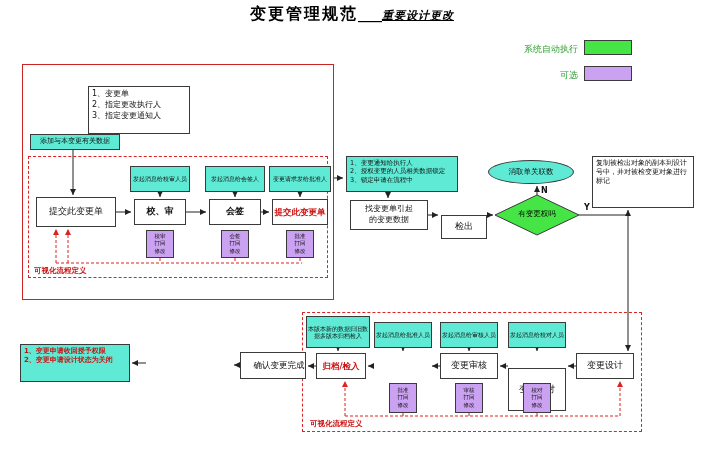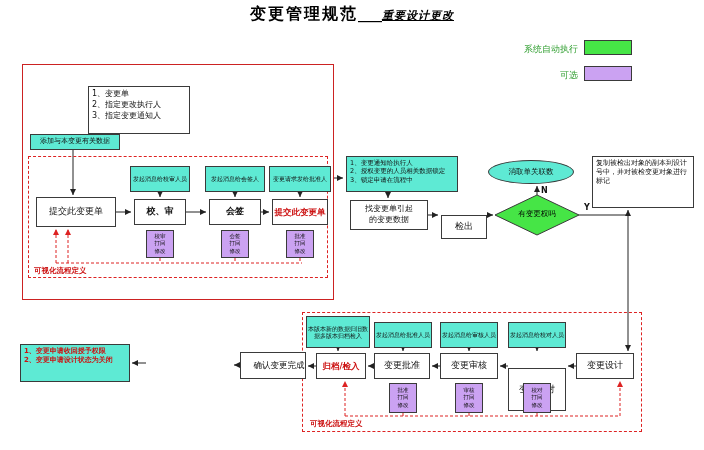"变更批准" div.abs { html: <div>变更批准</div> -> none }
